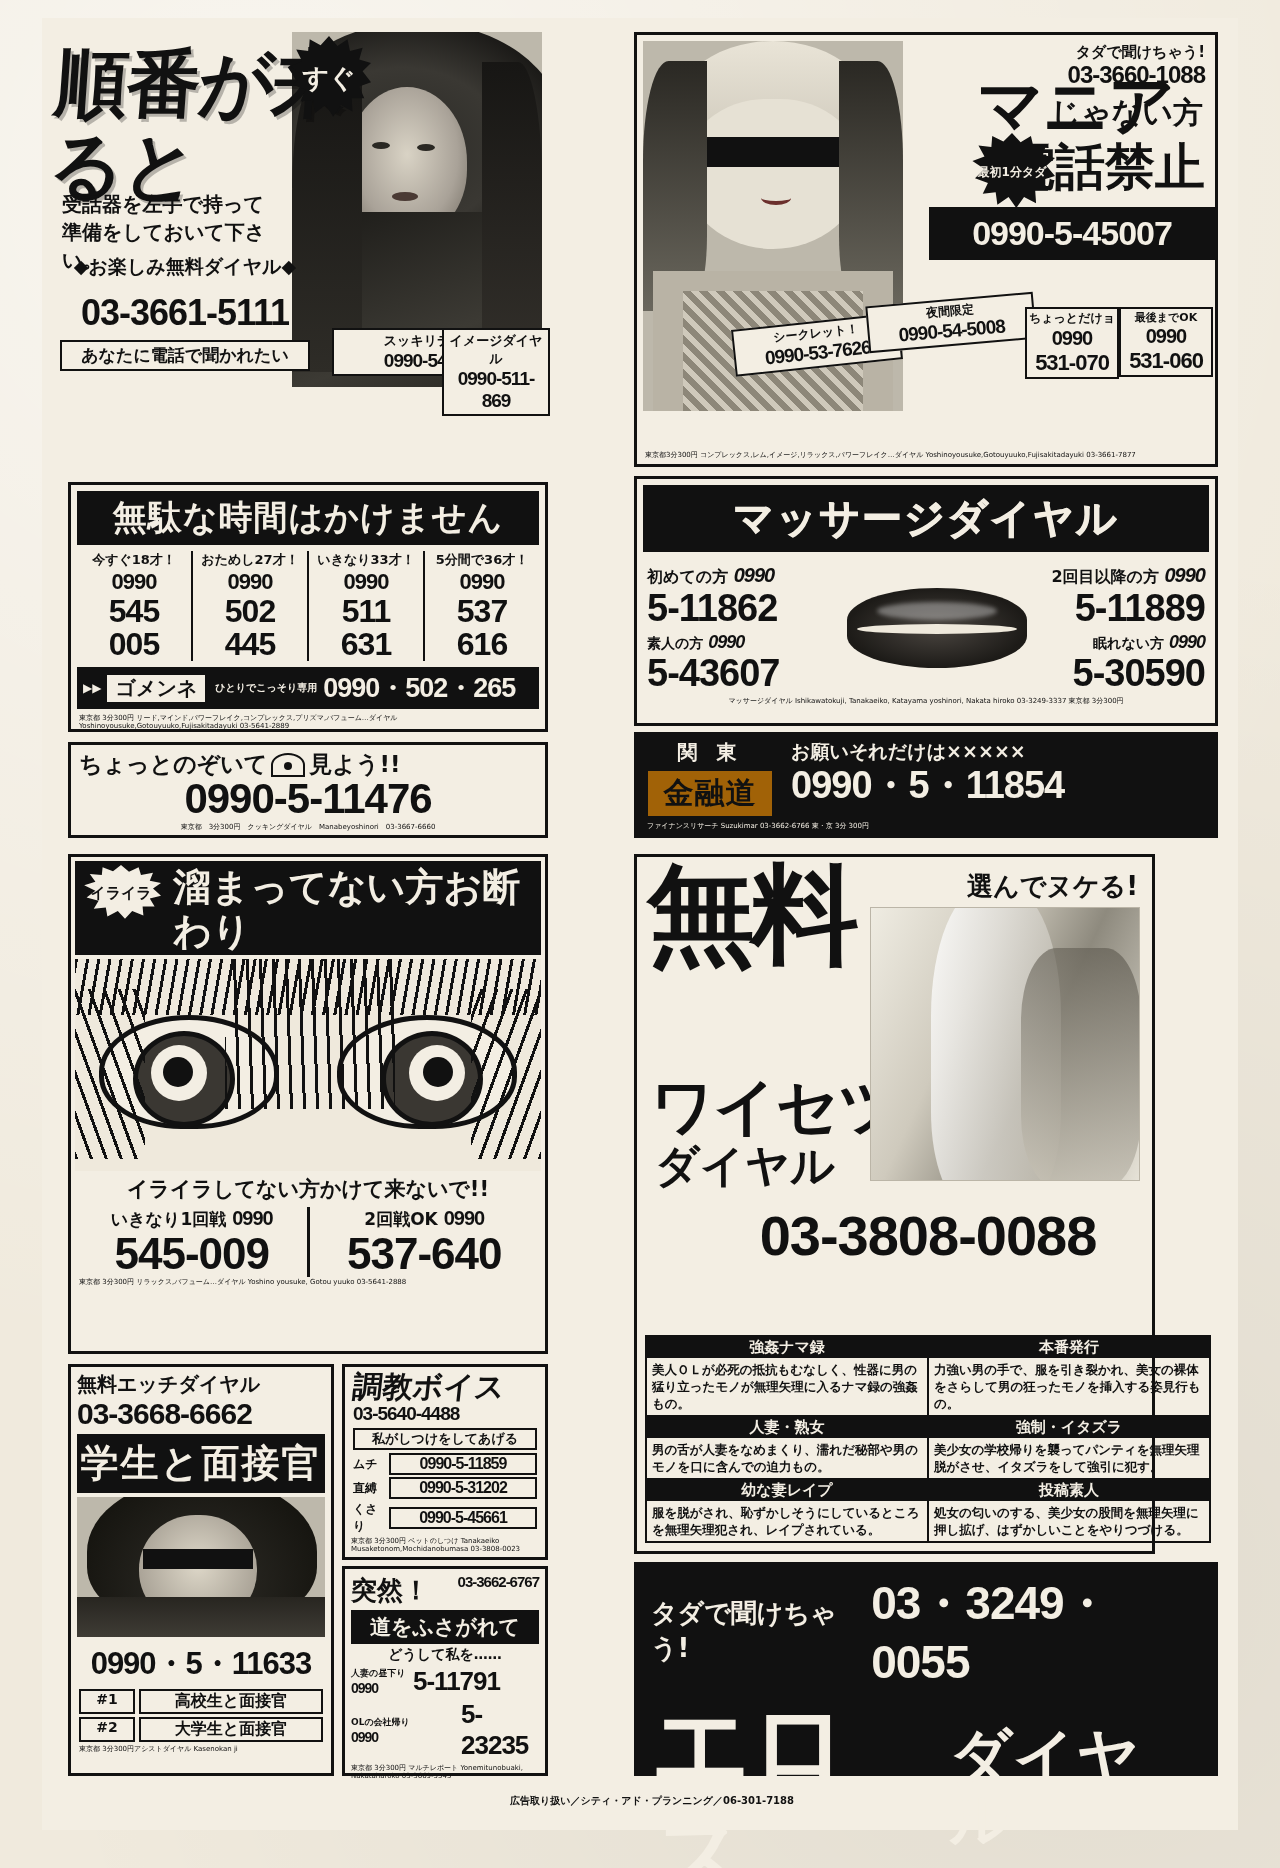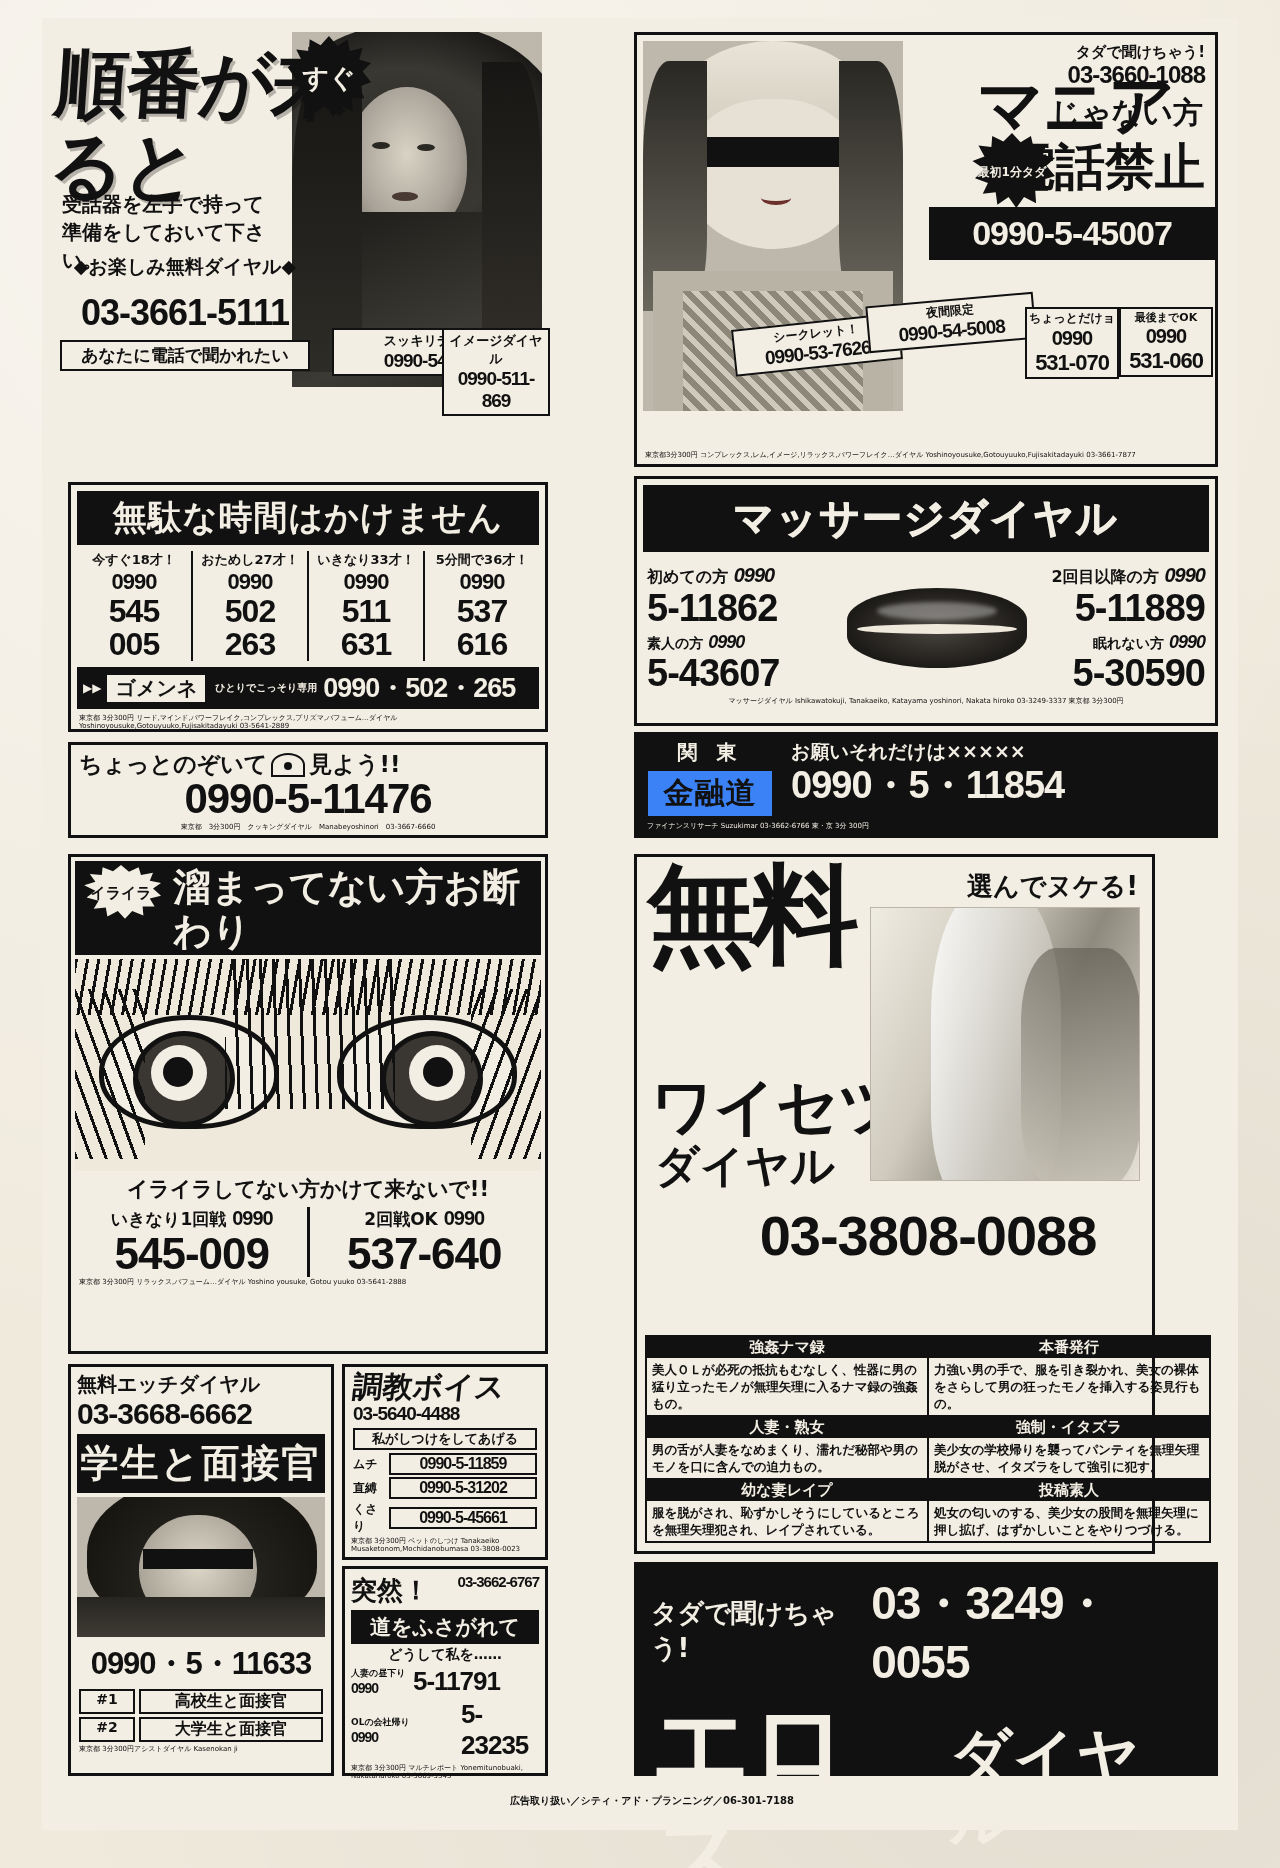"263" div.num { text: 263 -> 445 }
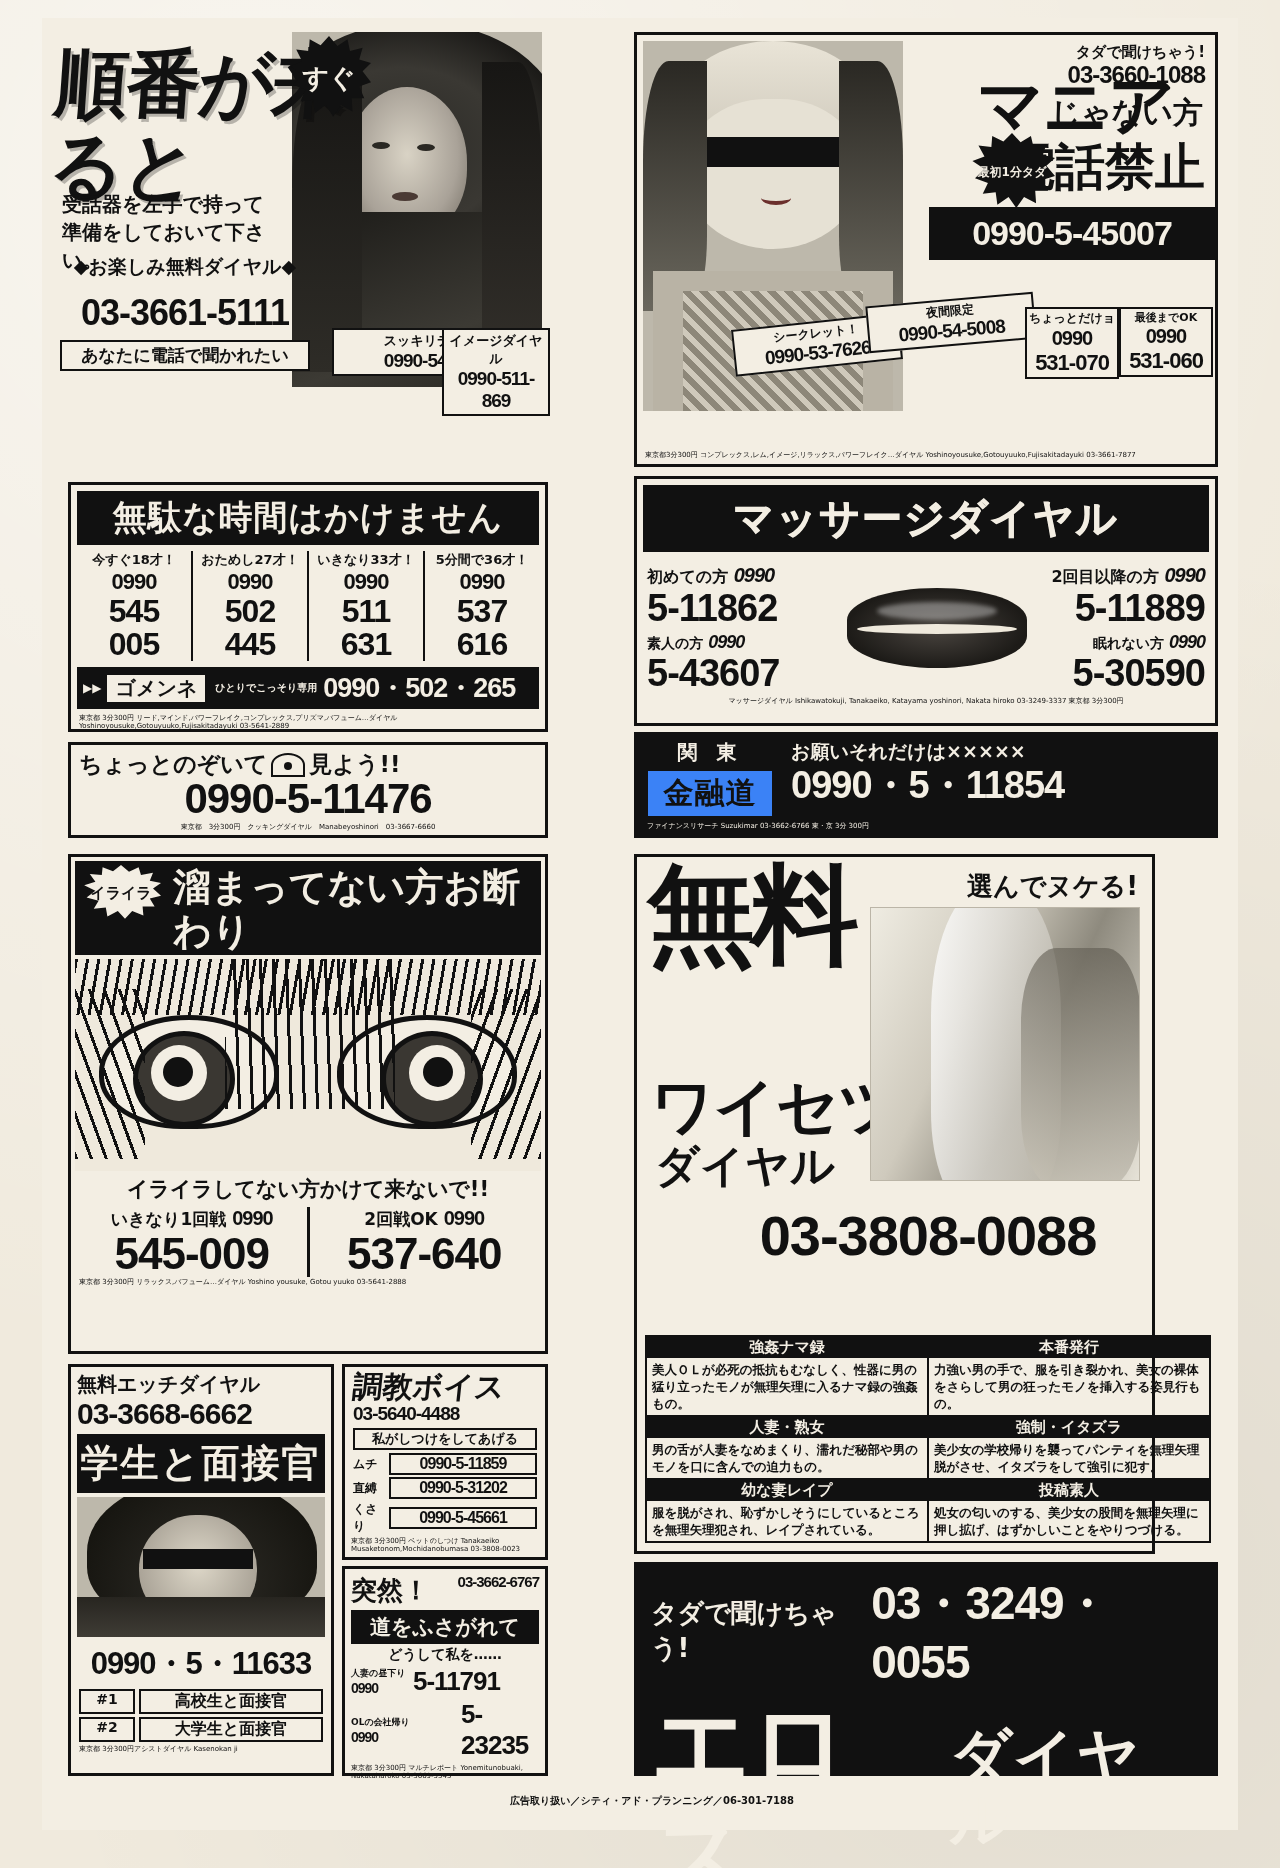"金融道" div.bx { background: #3b82f6 -> #a16207 }
